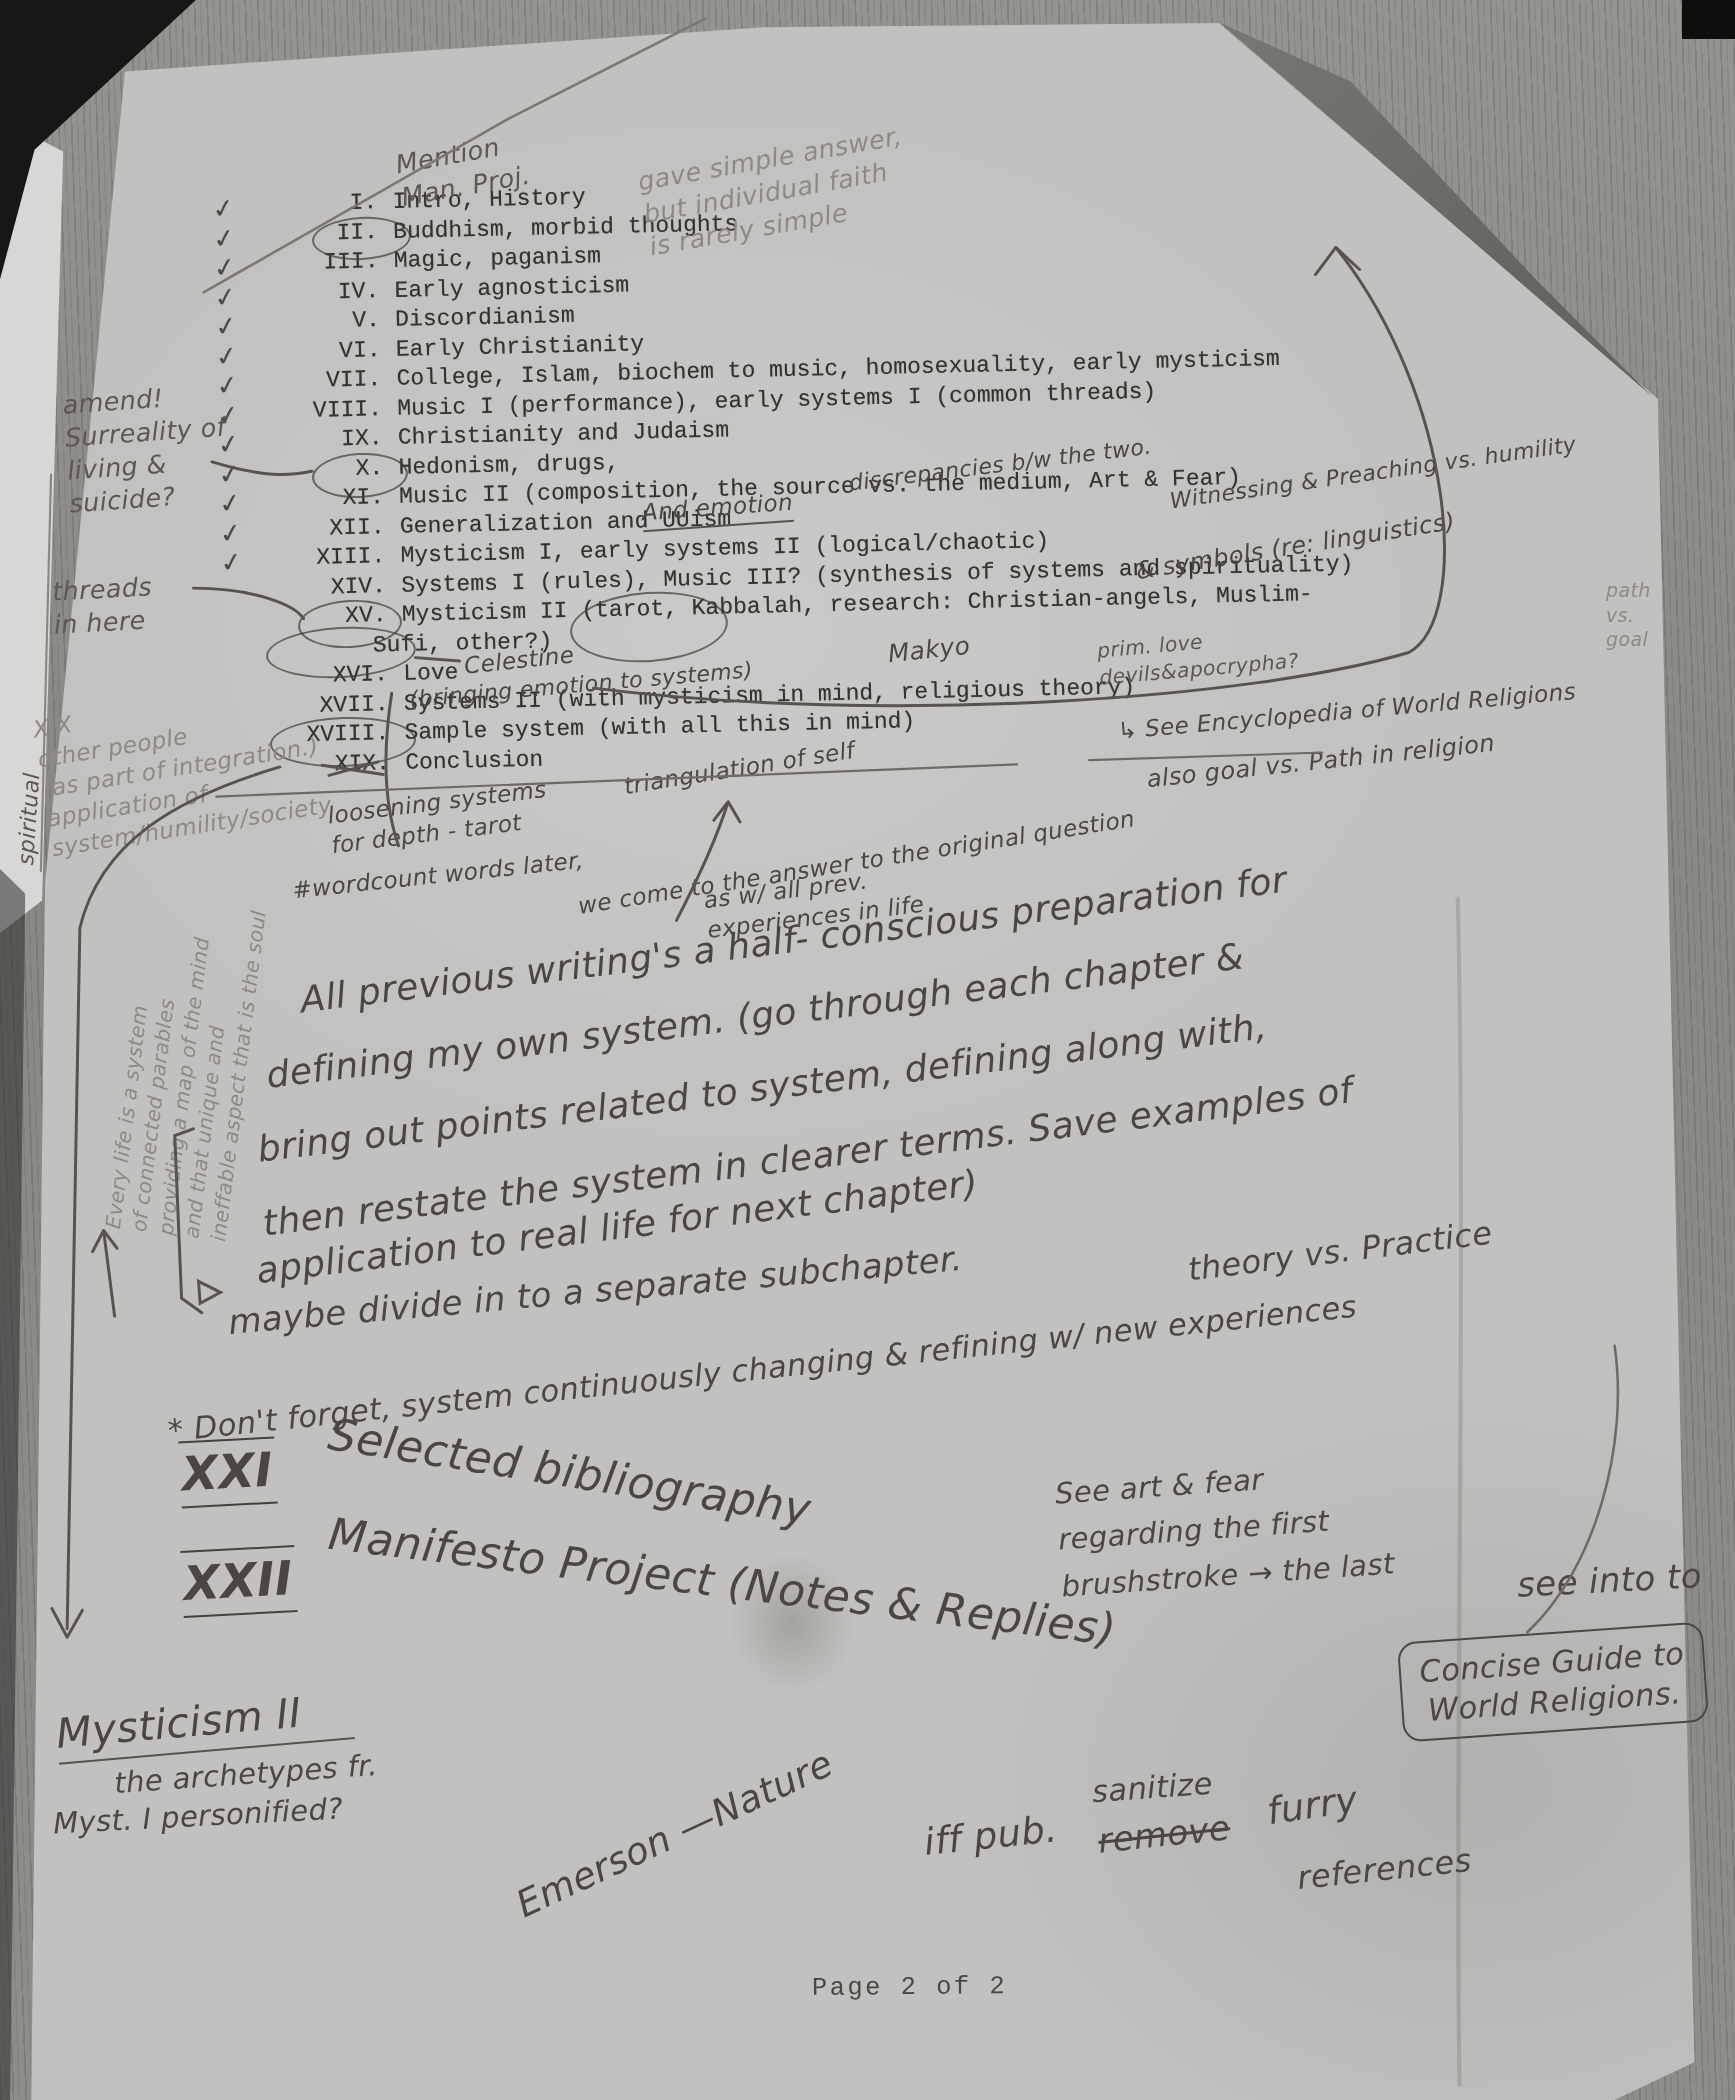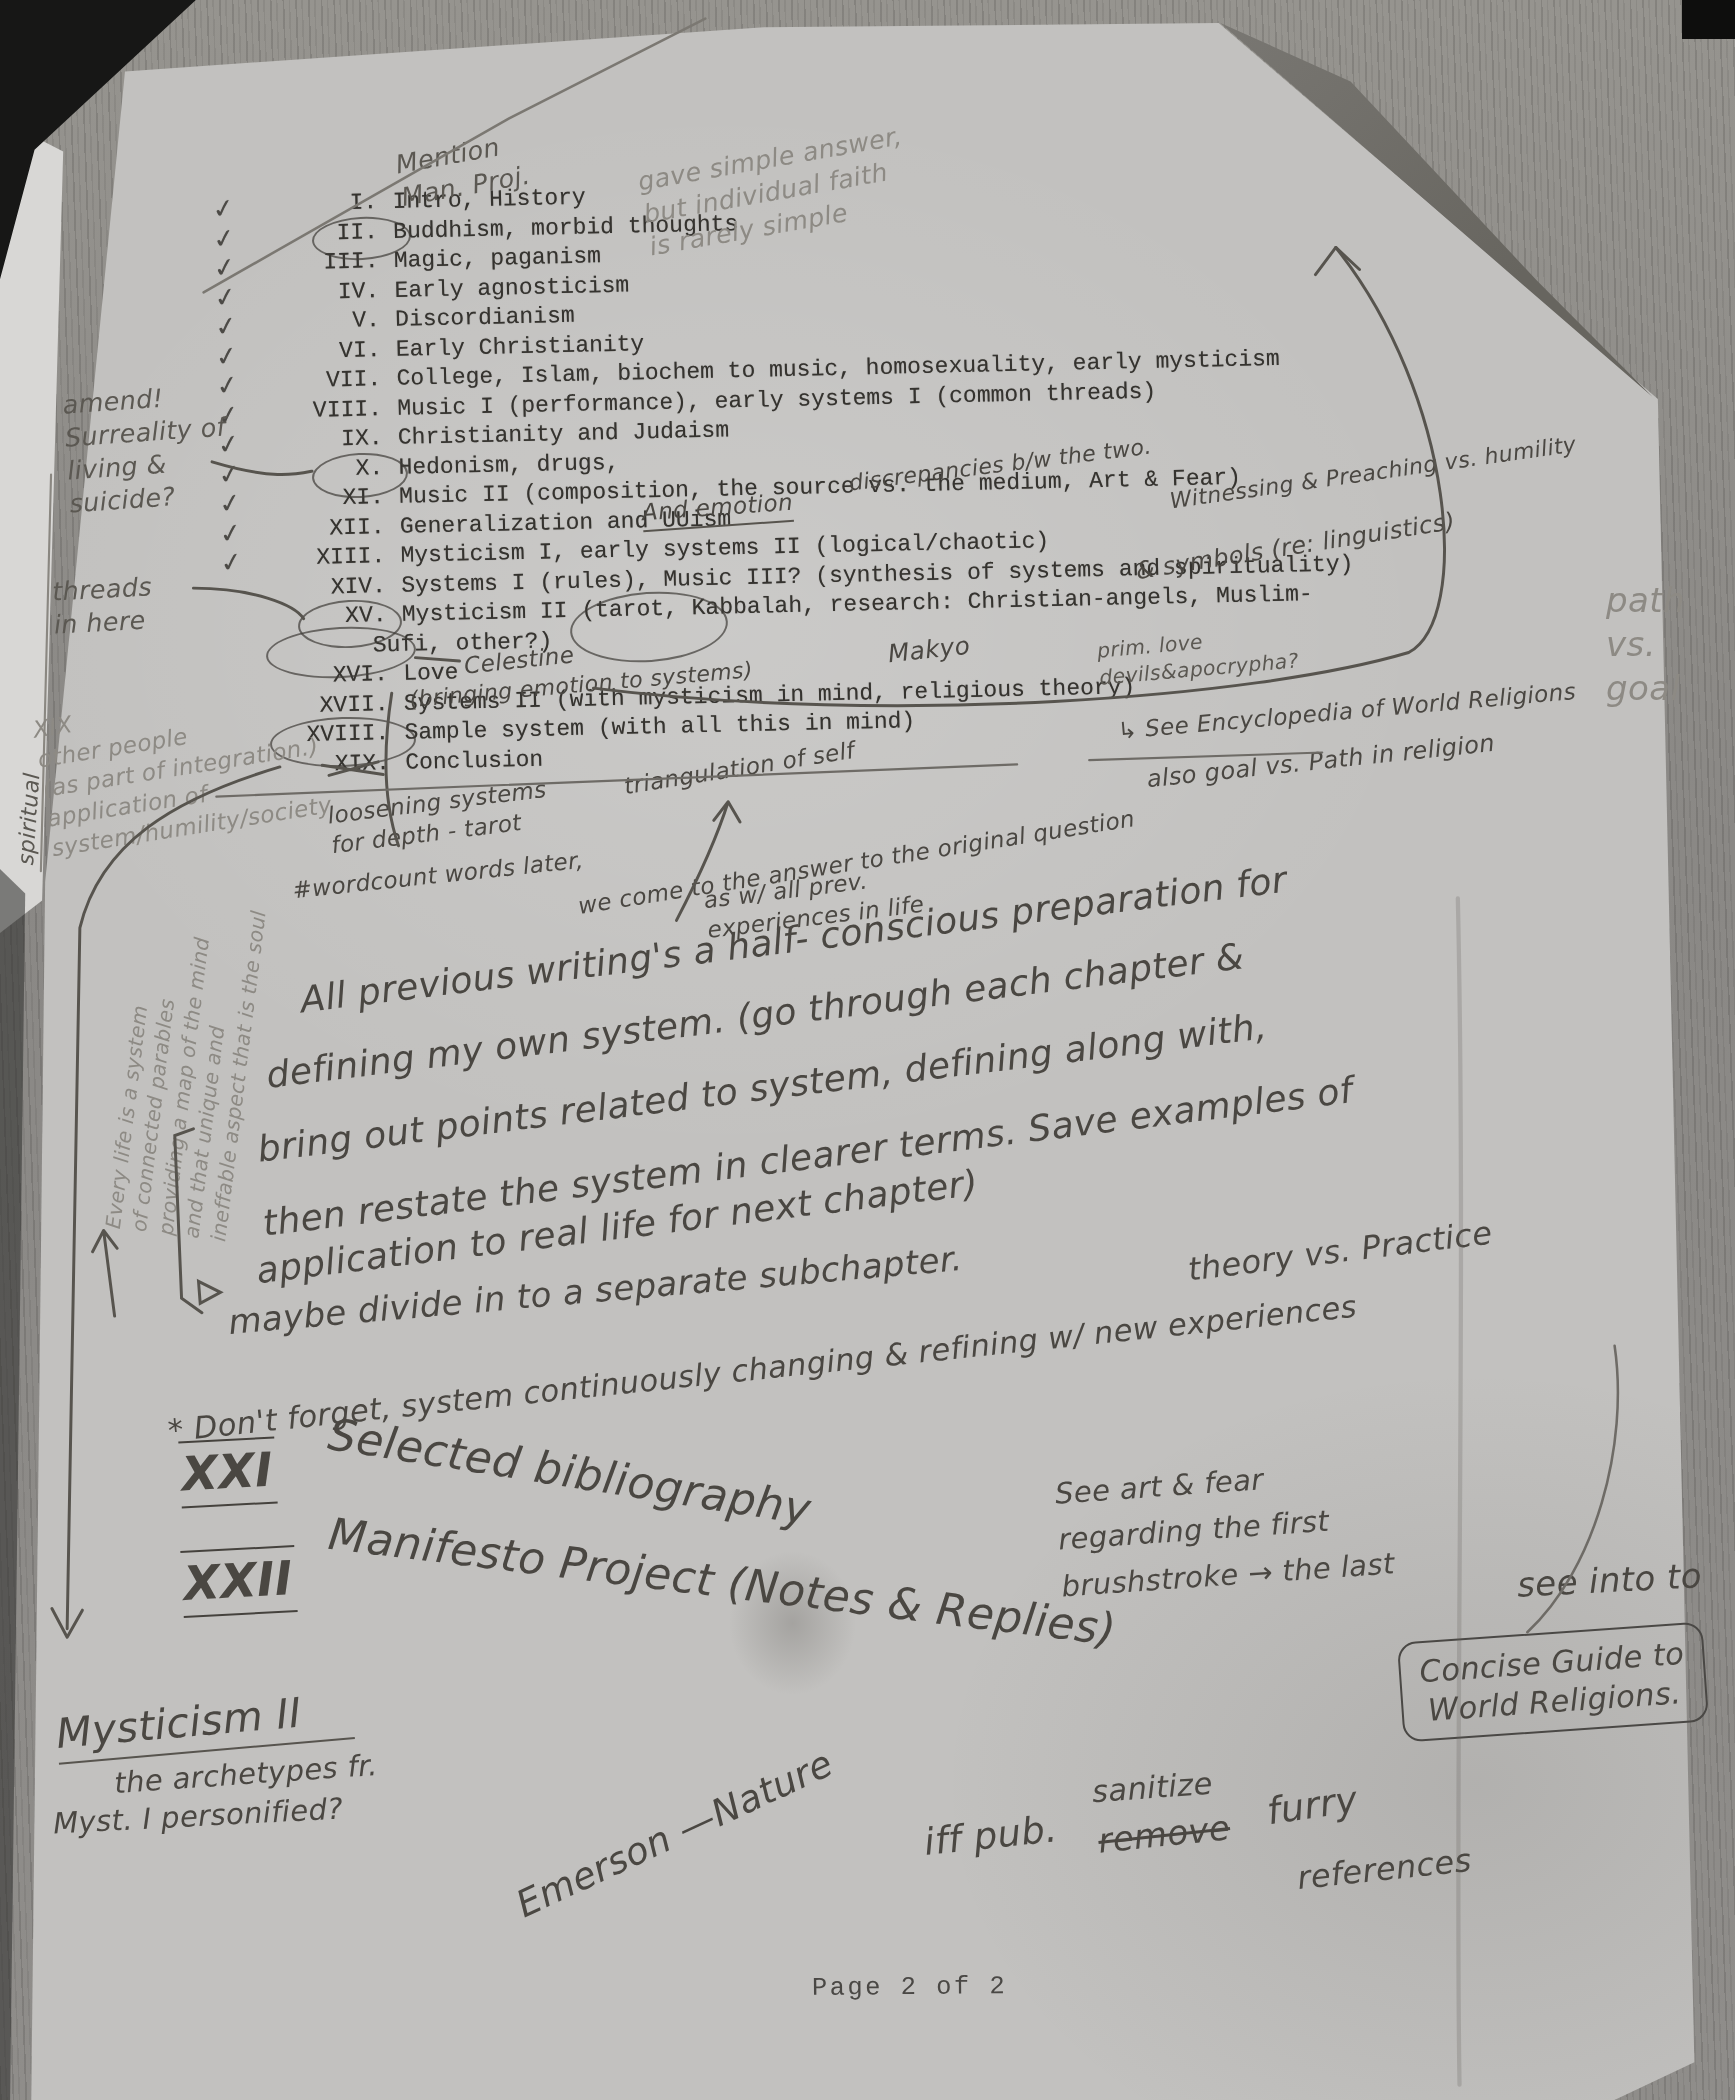"path" div.hw { font-size: 34px -> 19px }
